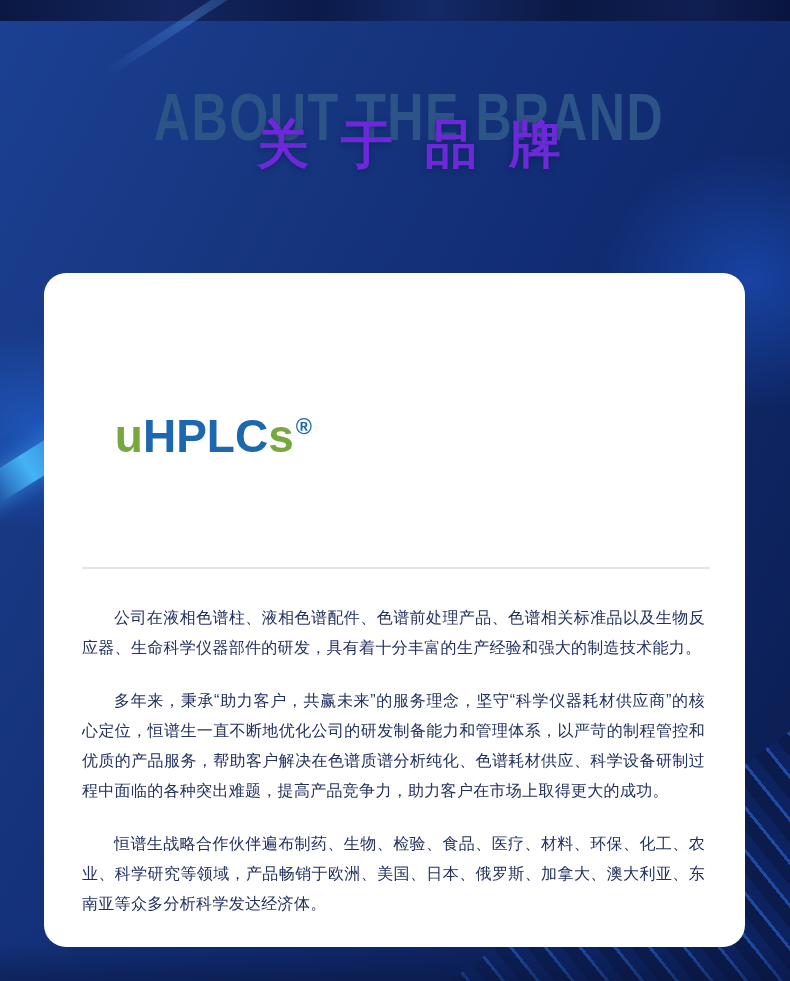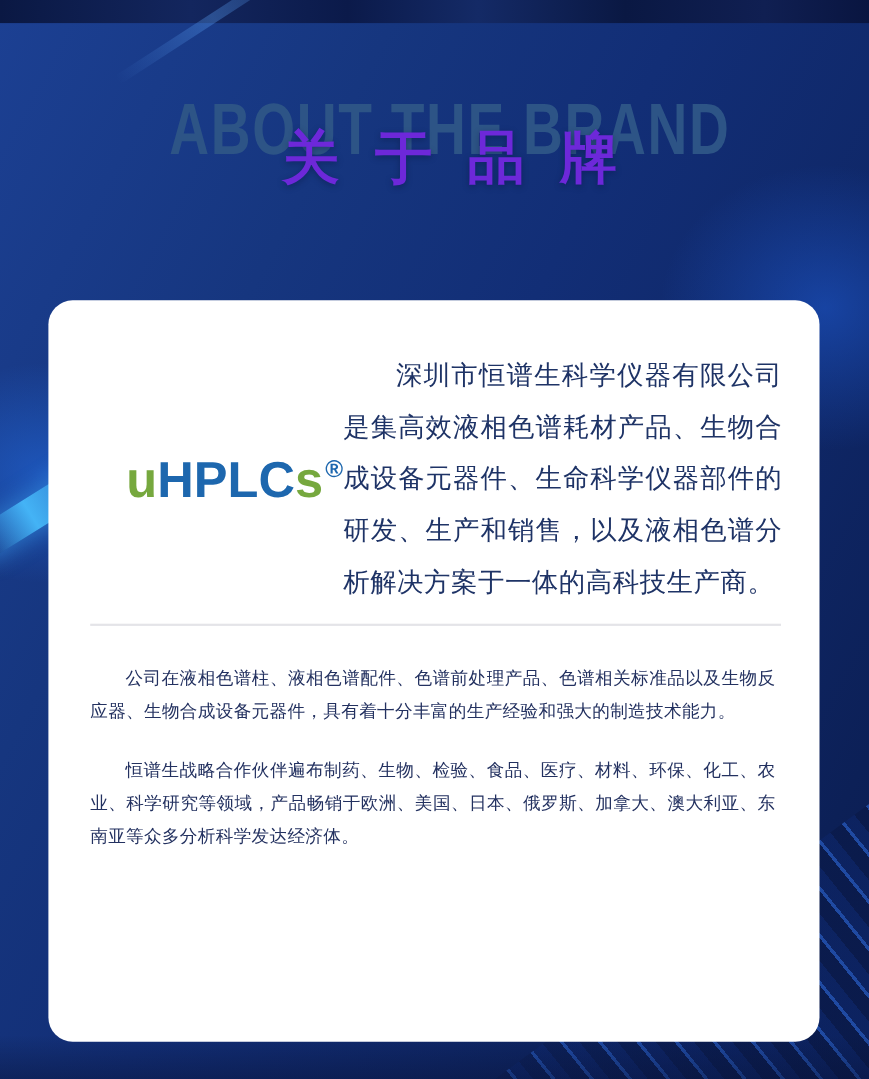"深圳市恒谱生科学仪器有限公司是集高效液相色谱耗材产品、生物合成设备元器件、生命科" p.intro { html: <p>深圳市恒谱生科学仪器有限公司是集高效液相色谱耗材产品、生物合成设备元器件、生命科学仪器部件的研发、生产和销售，以及液相色谱分析解决方案于一体的高科技生产商。</p> -> none }
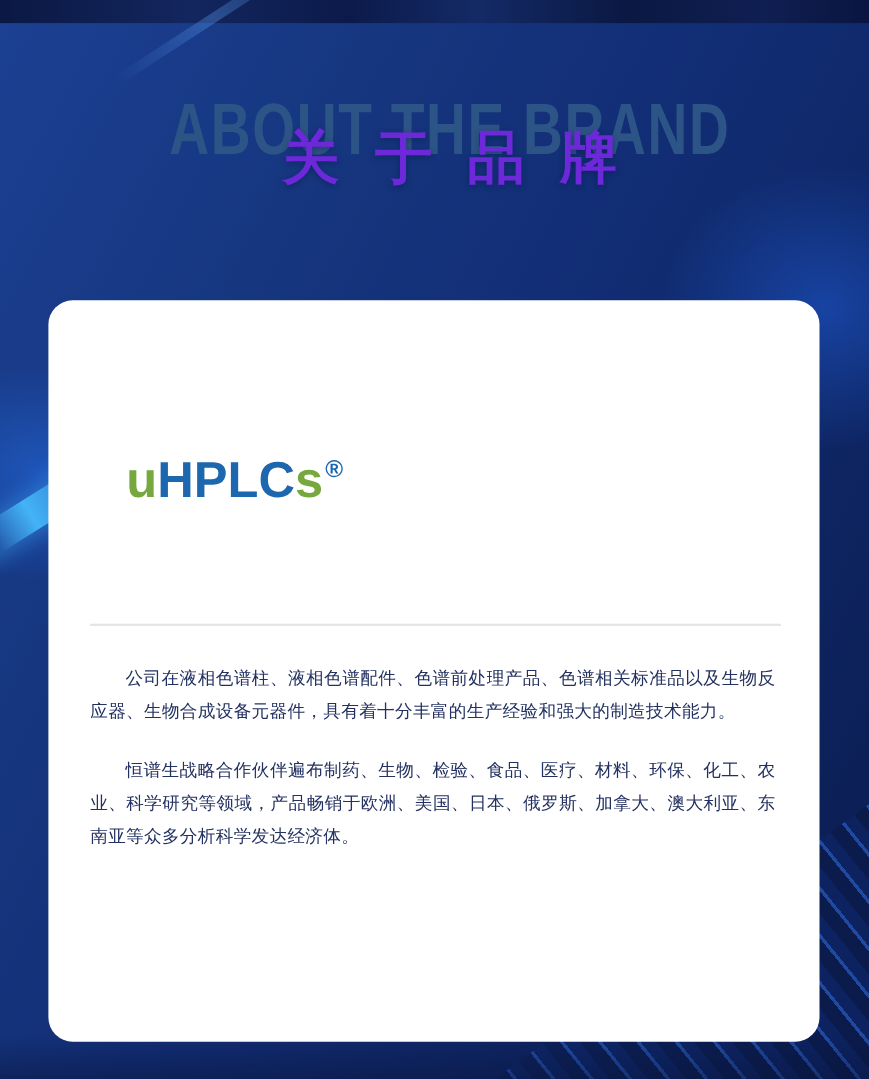"公司在液相色谱柱、液相色谱配件、色谱前处理产品、色谱相关标准品以及生物反应器、生" p { text: 物合成设备元器件 -> 命科学仪器部件的研发 }
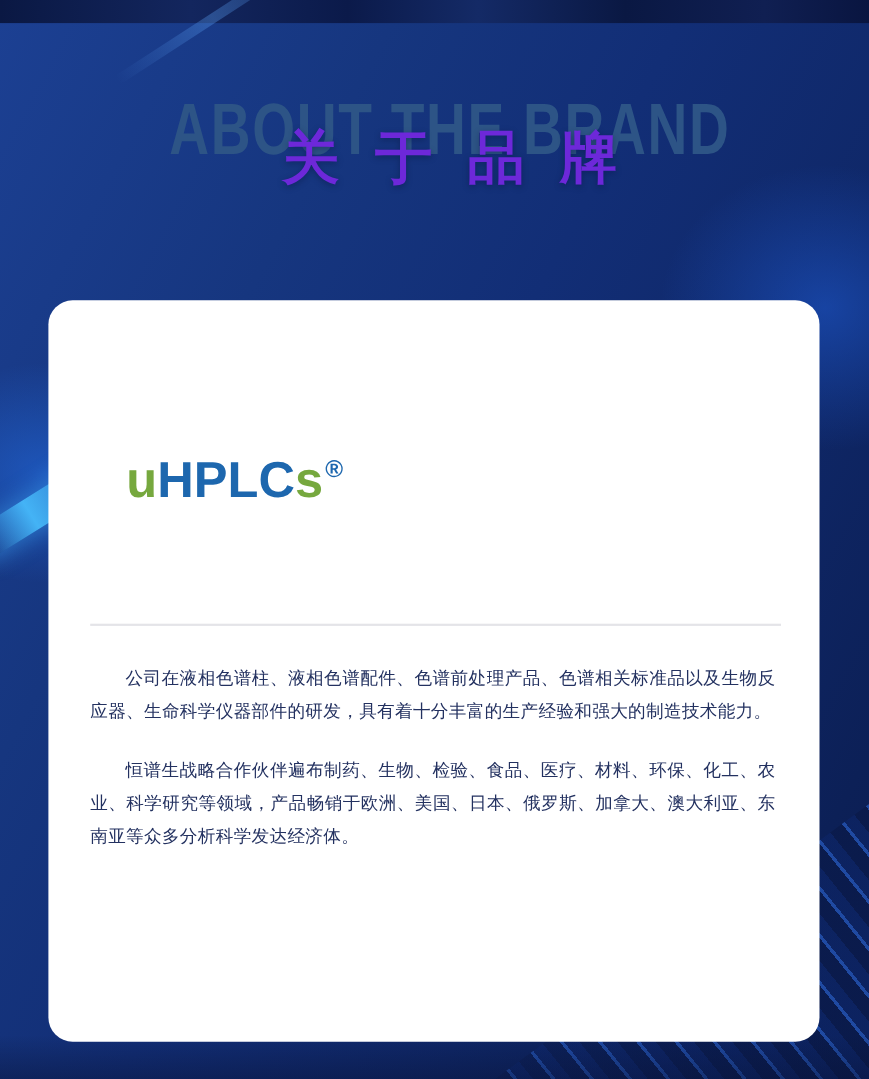"多年来，秉承“助力客户，共赢未来”的服务理念，坚守“科学仪器耗材供应商”的核心定" p { html: none -> <p>多年来，秉承“助力客户，共赢未来”的服务理念，坚守“科学仪器耗材供应商”的核心定位，恒谱生一直不断地优化公司的研发制备能力和管理体系，以严苛的制程管控和优质的产品服务，帮助客户解决在色谱质谱分析纯化、色谱耗材供应、科学设备研制过程中面临的各种突出难题，提高产品竞争力，助力客户在市场上取得更大的成功。</p> }
